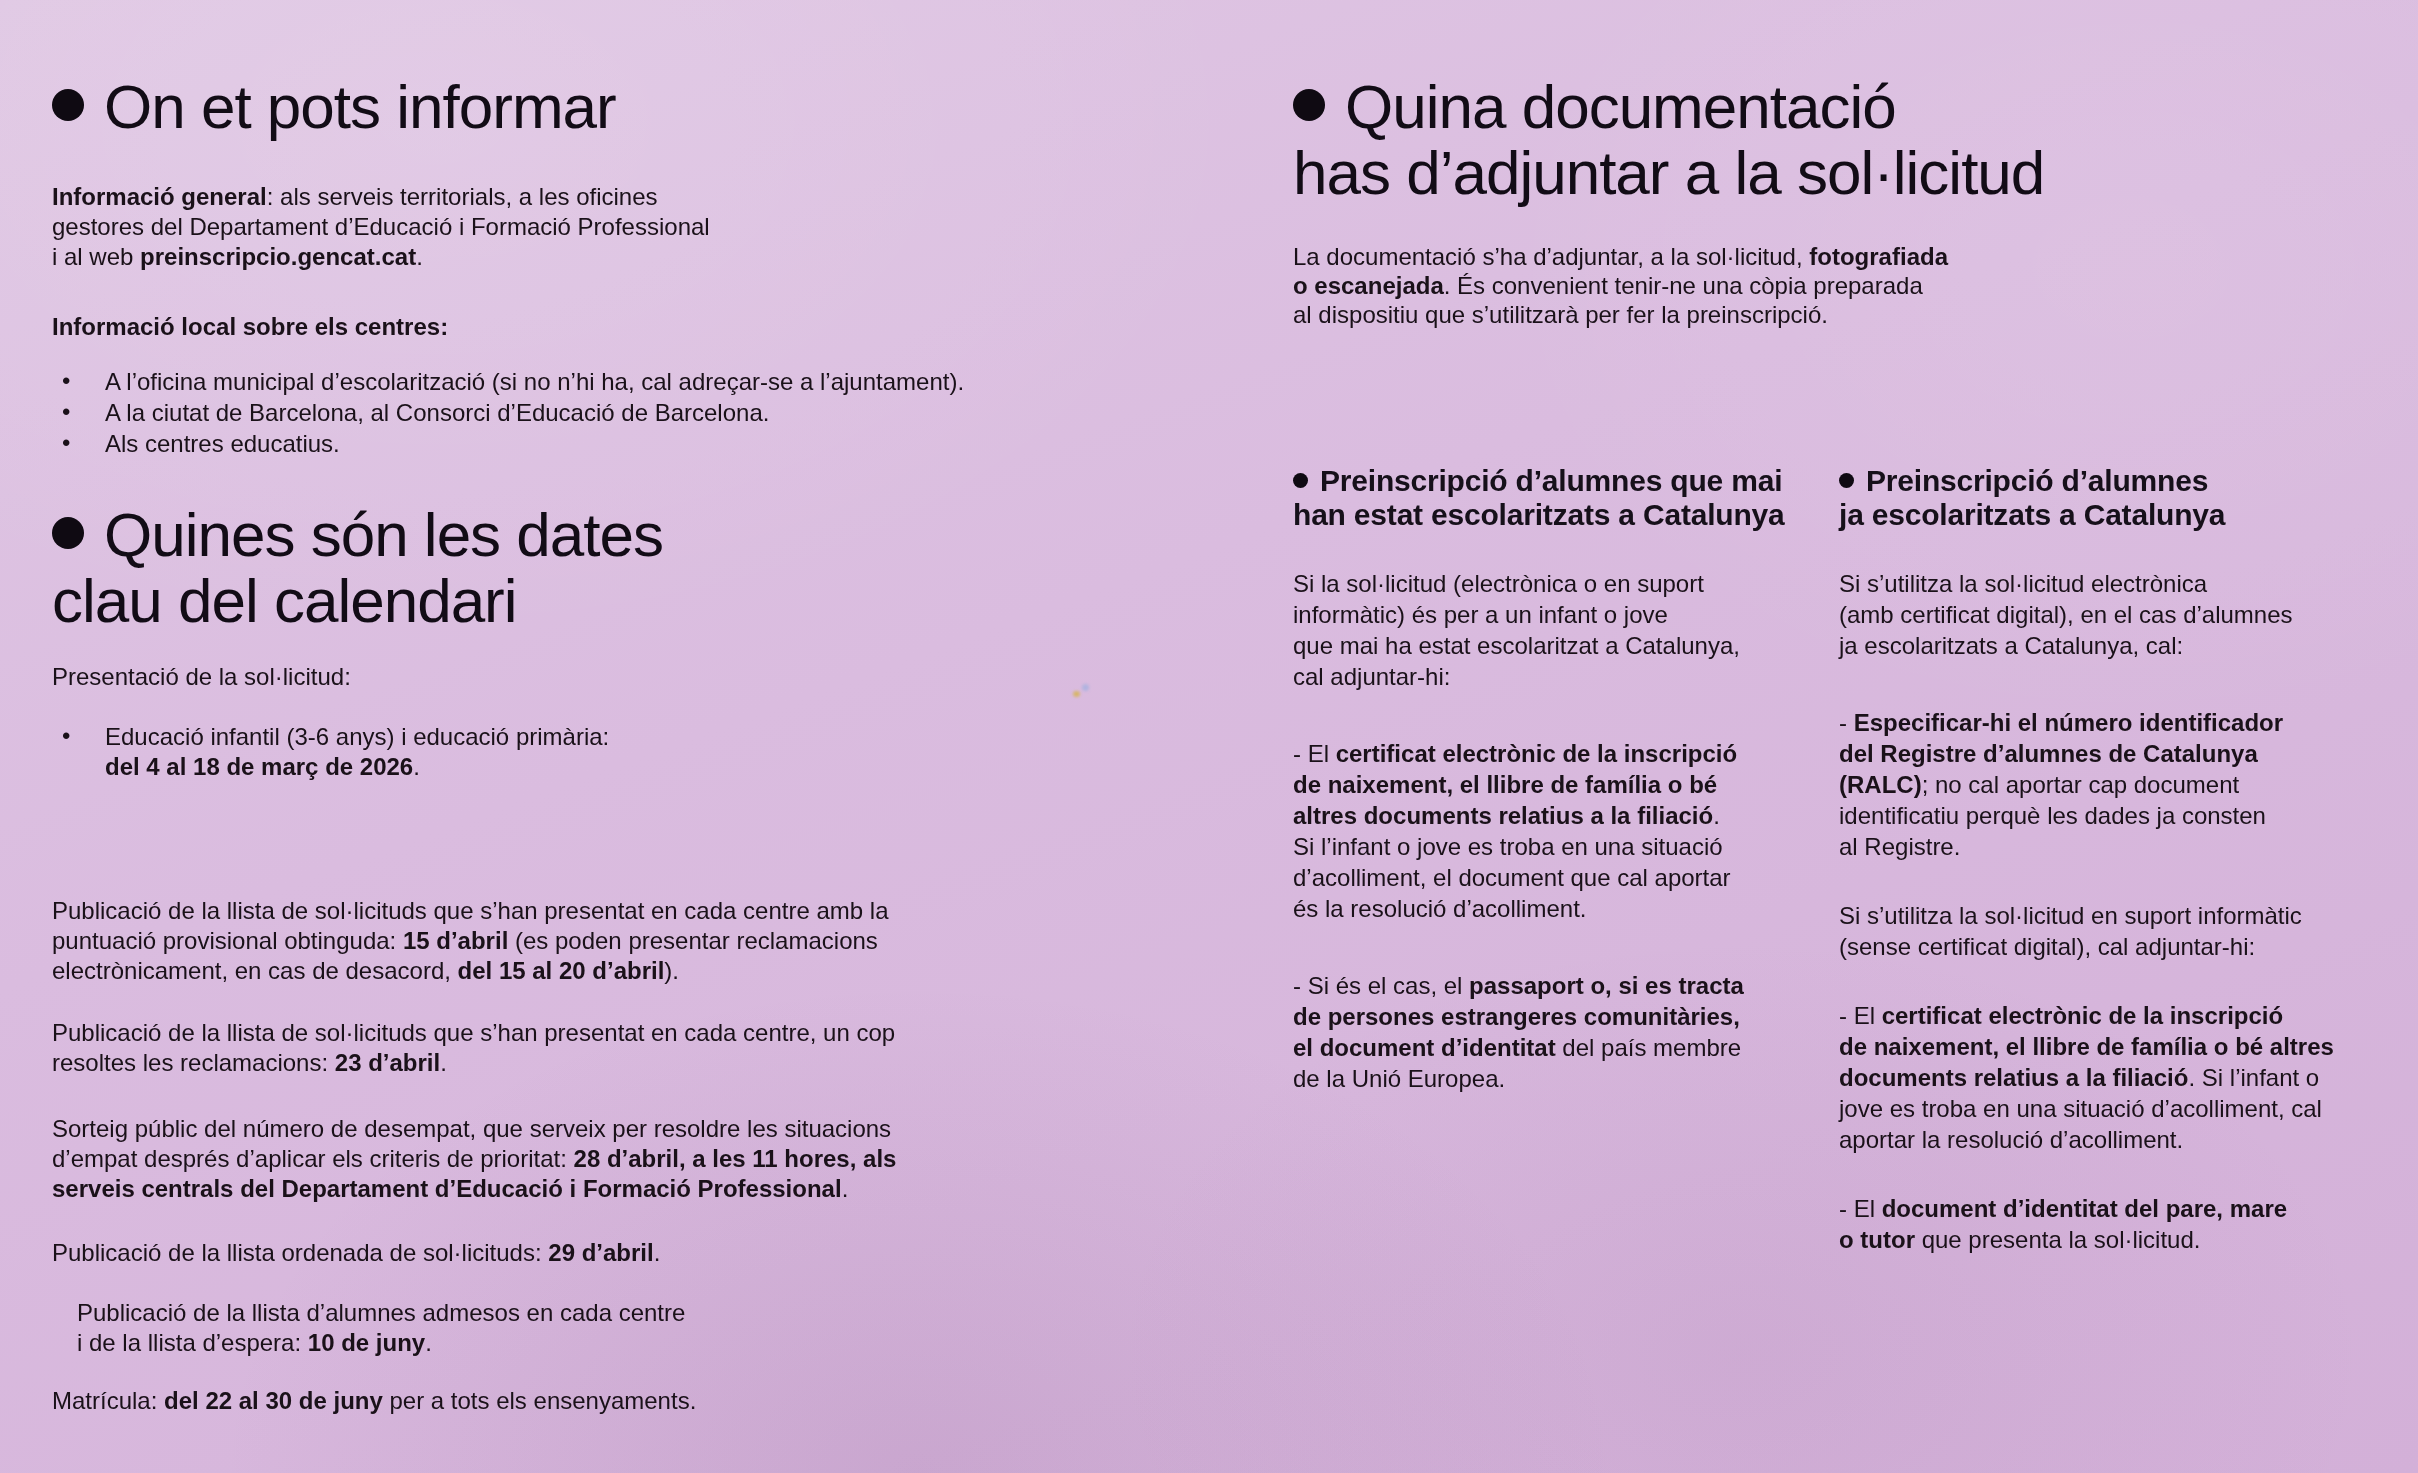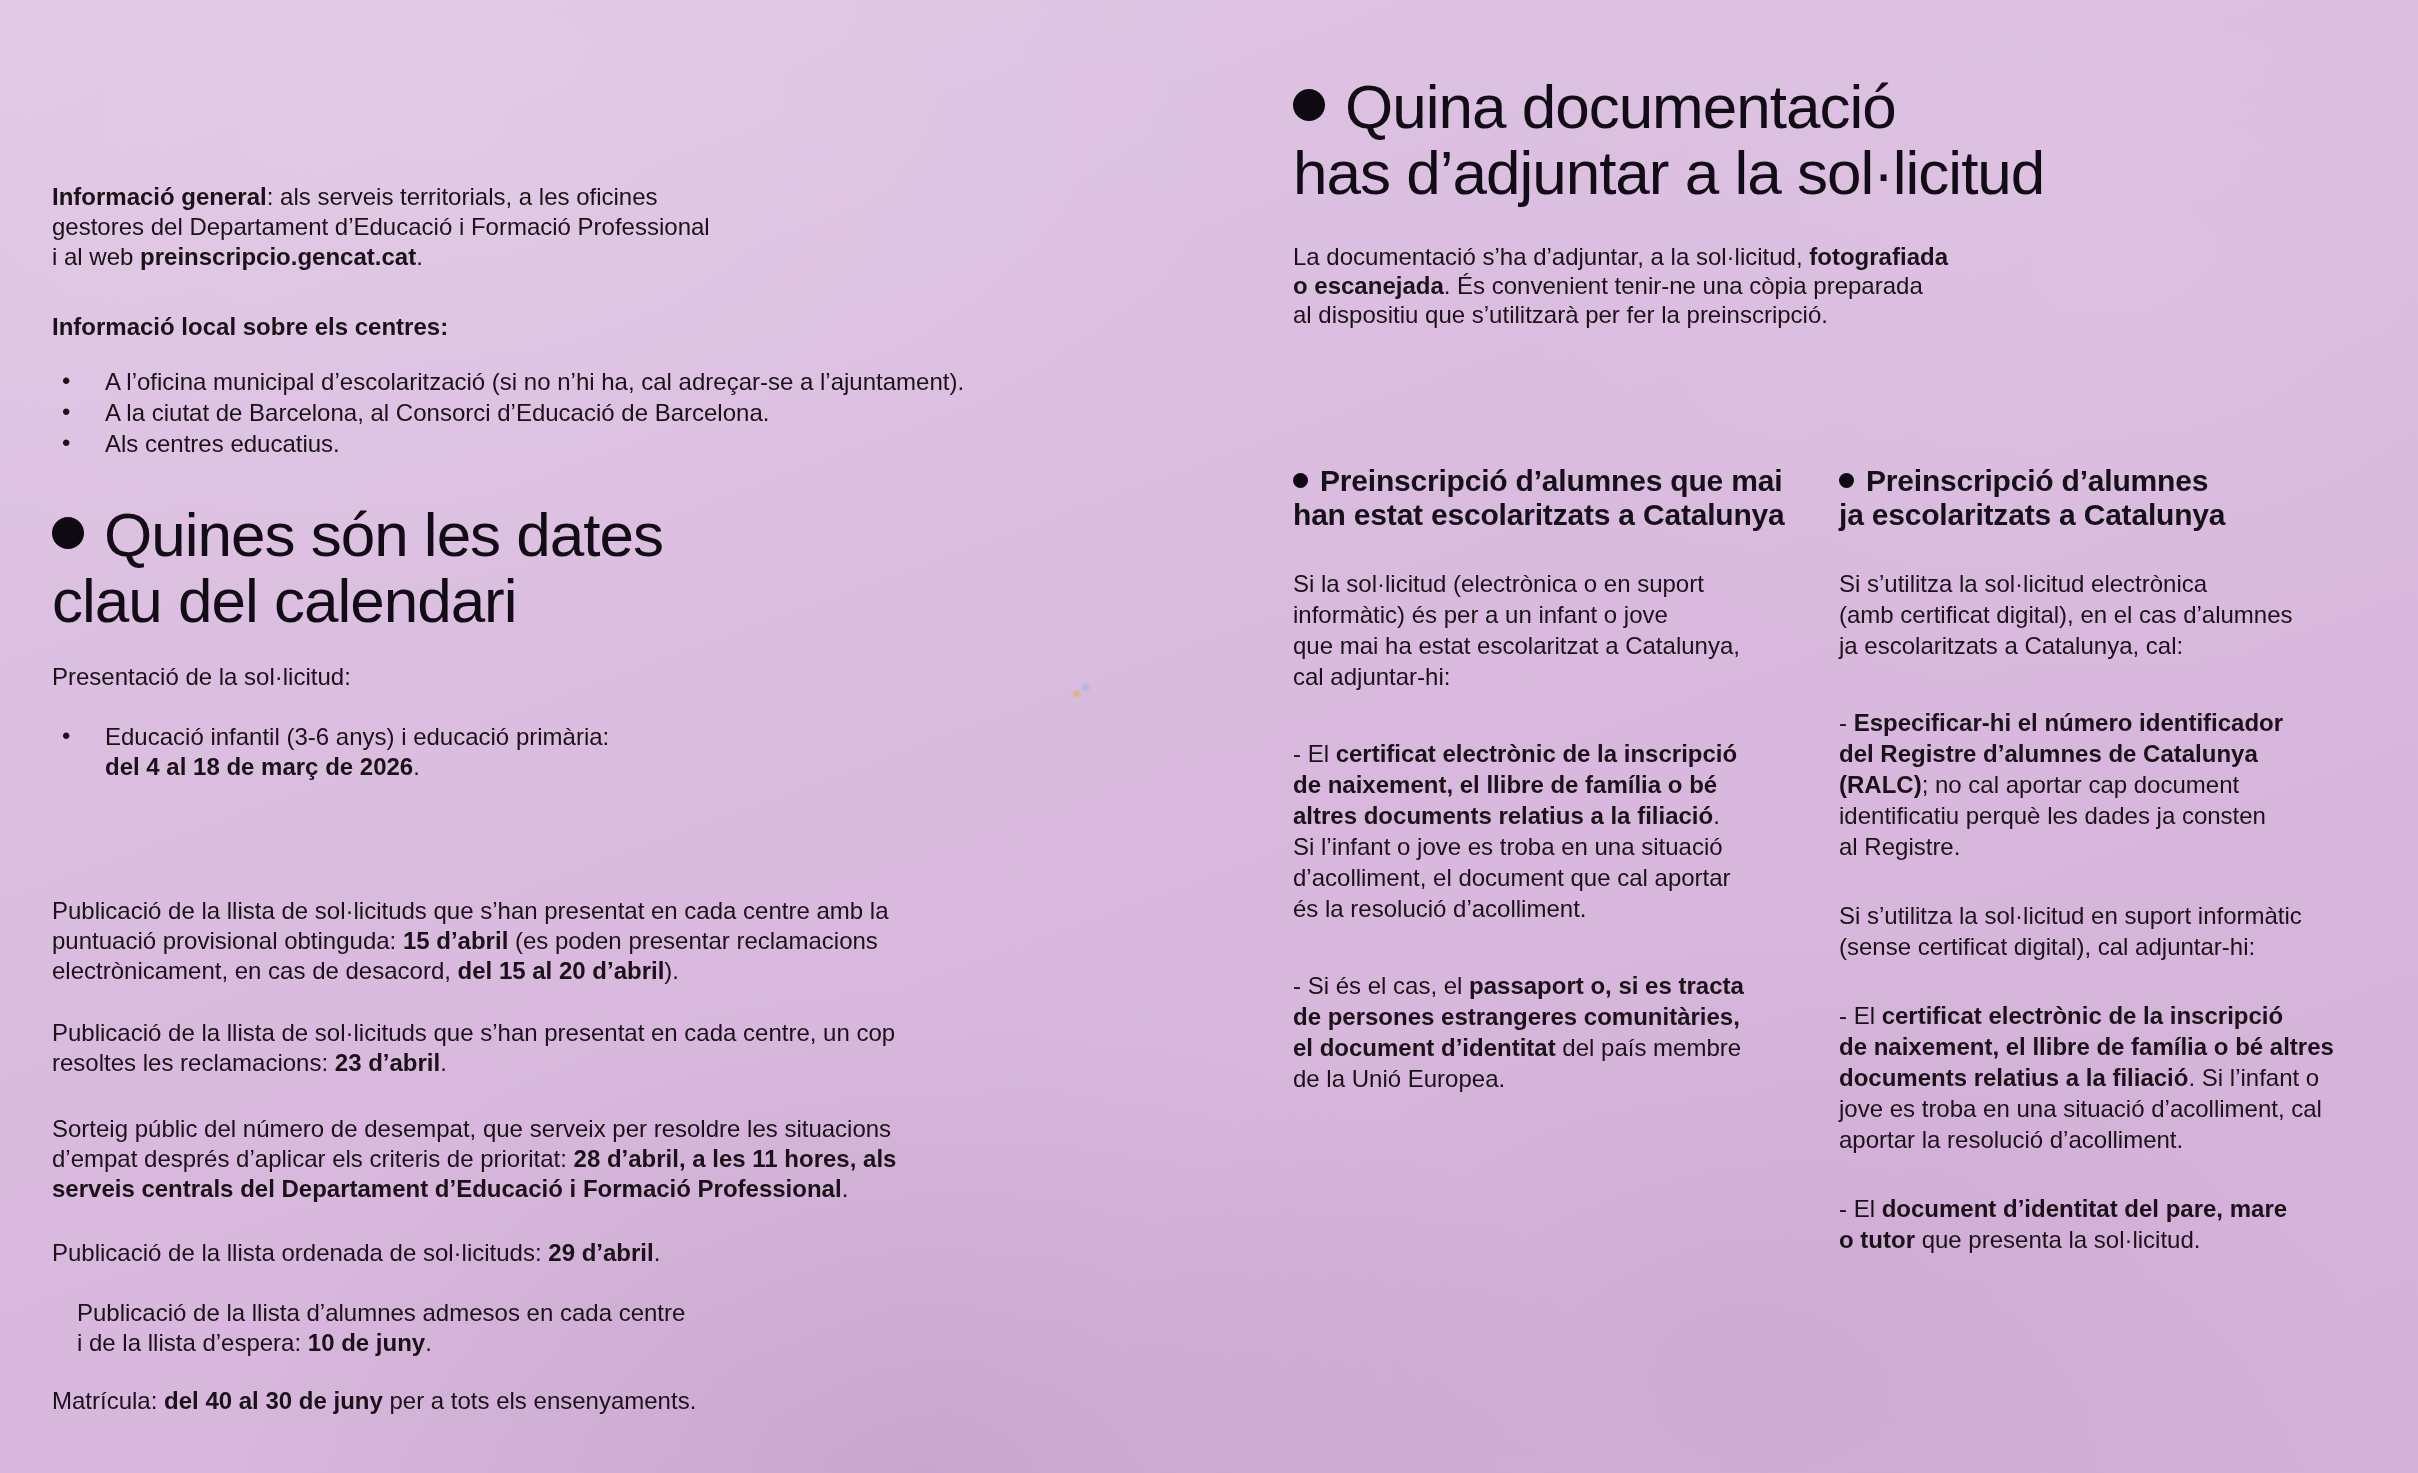"On et pots informar" h1.abs { html: none -> <h1> <span></span><span>On et pots informar</span> </h1> }
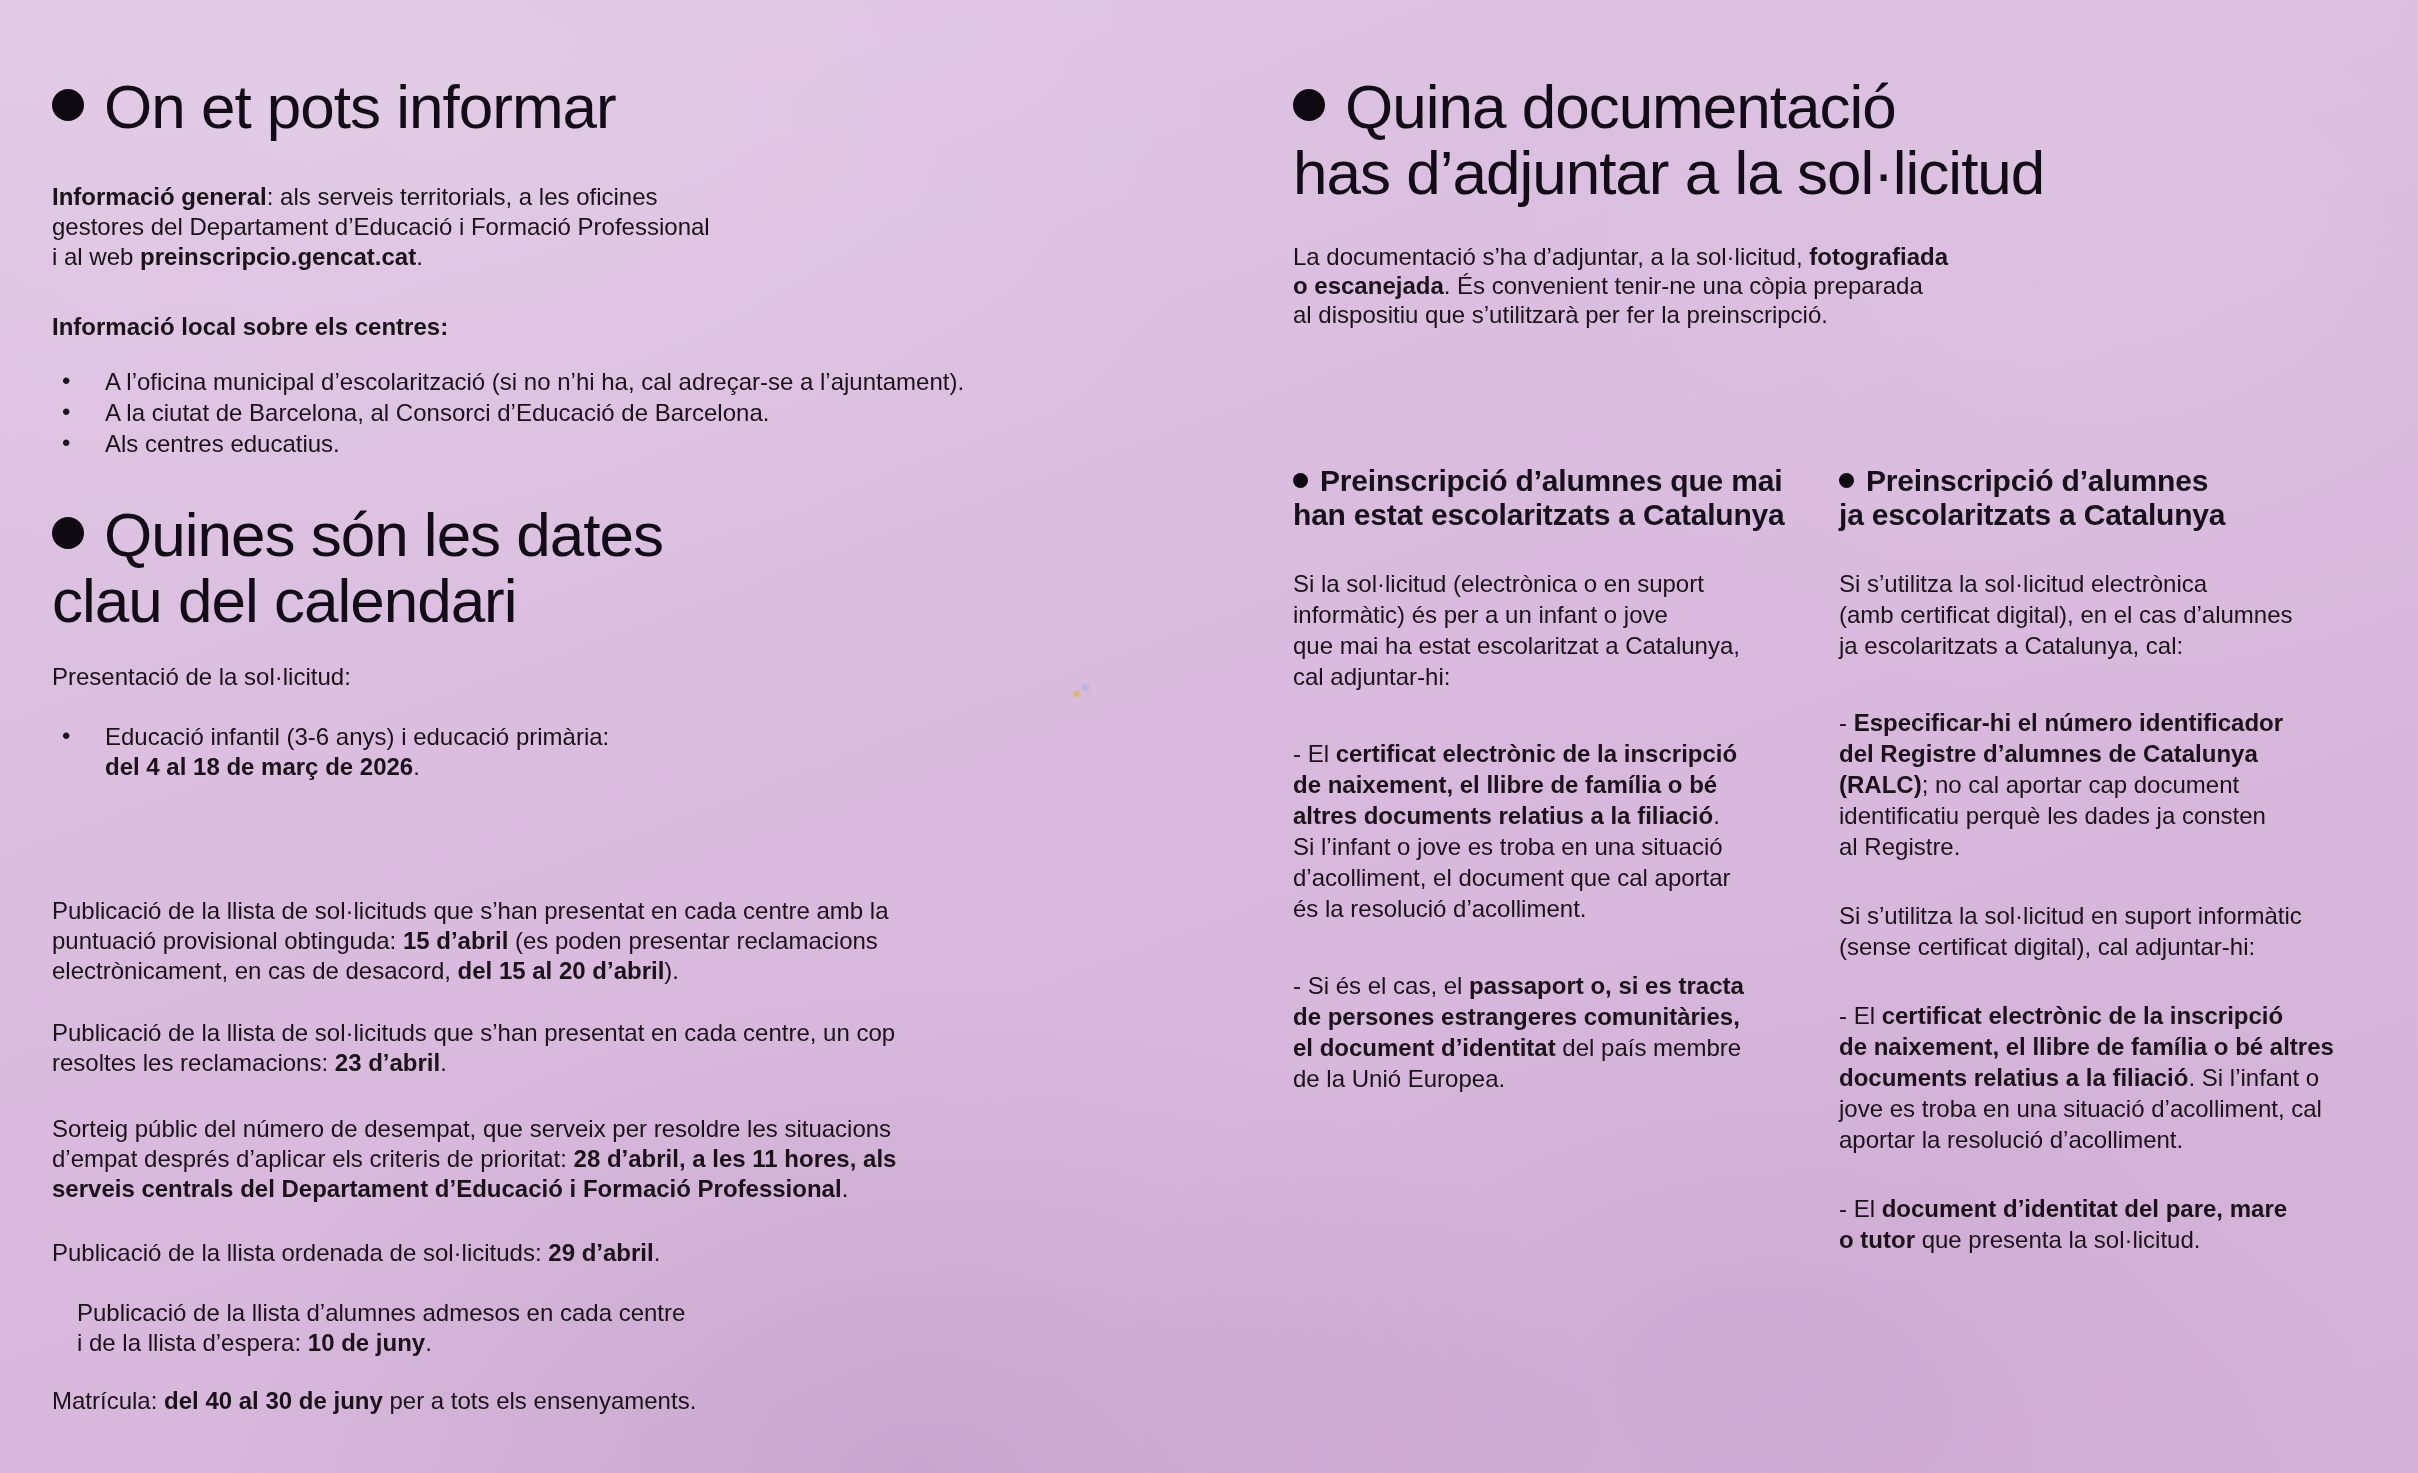"del 40 al 30 de" span.b { text: 40 -> 22 }
